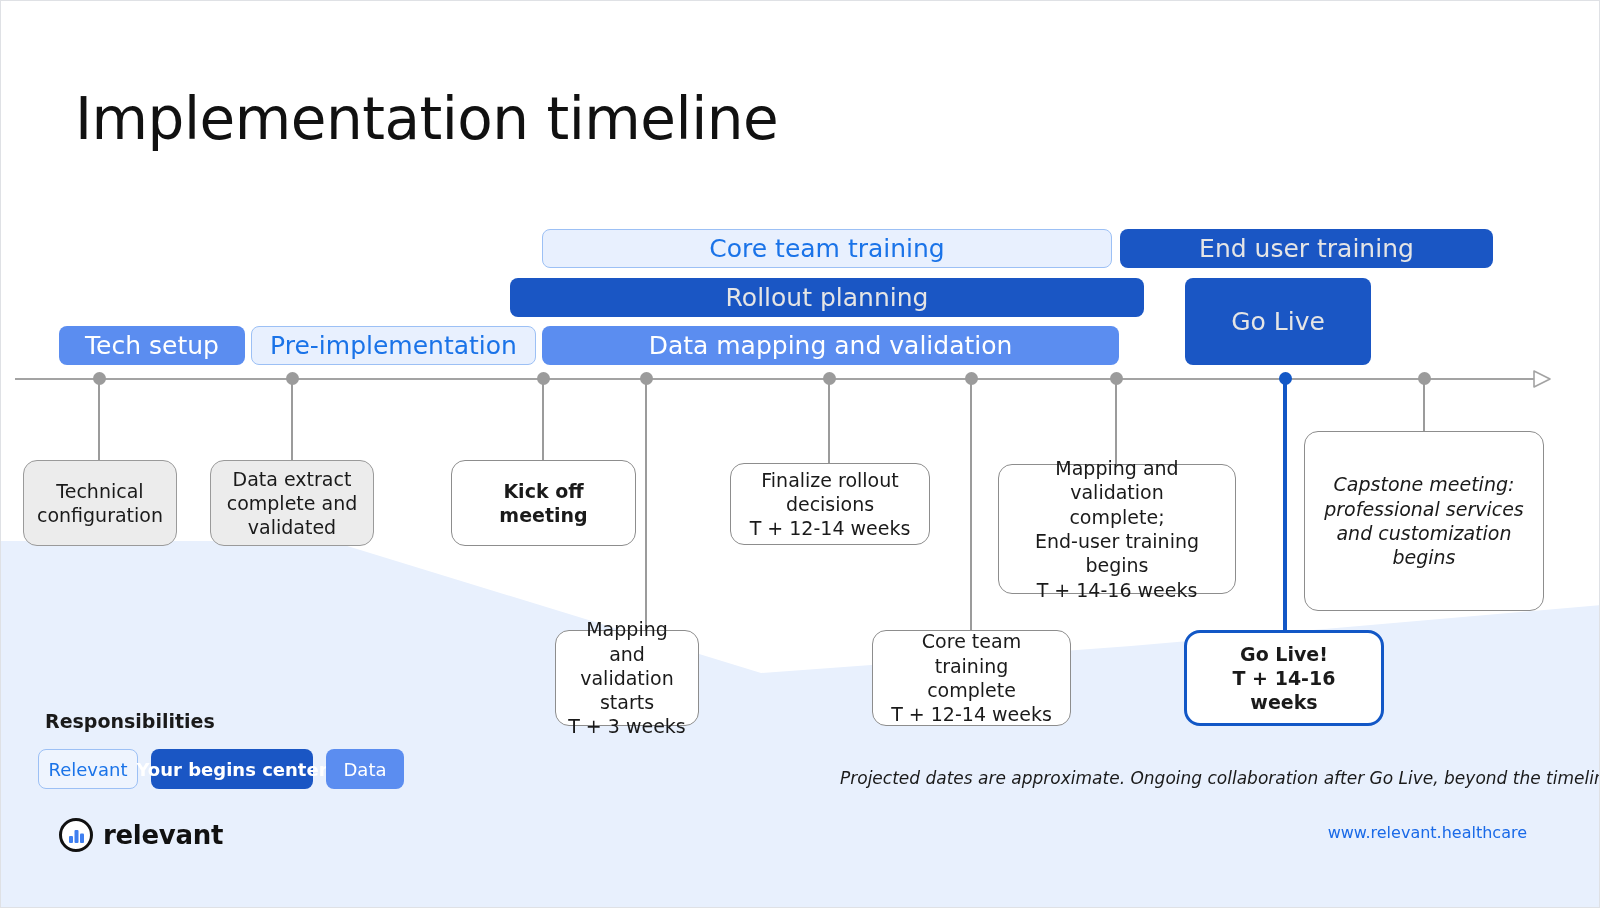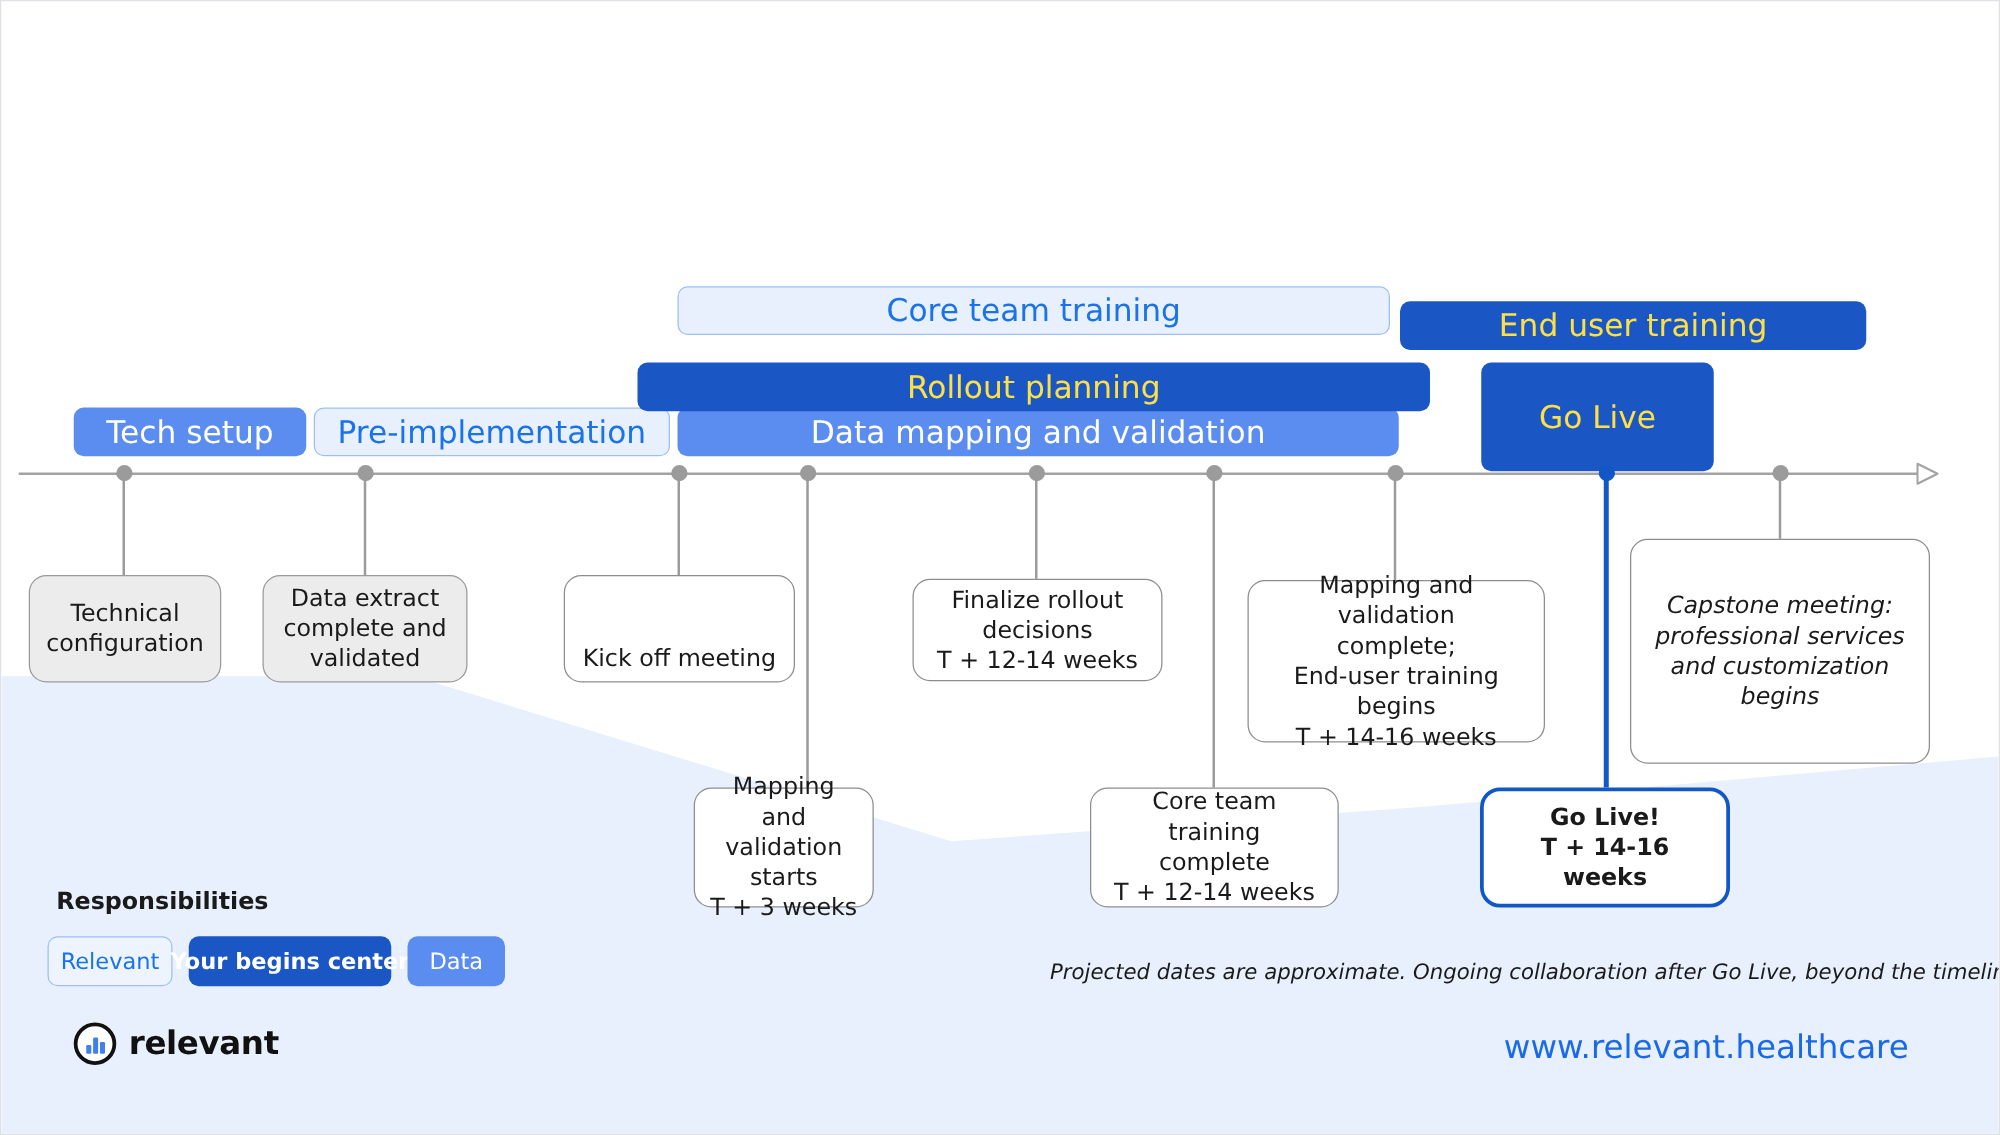"Implementation timeline" div.title { html: none -> <div>Implementation timeline</div> }
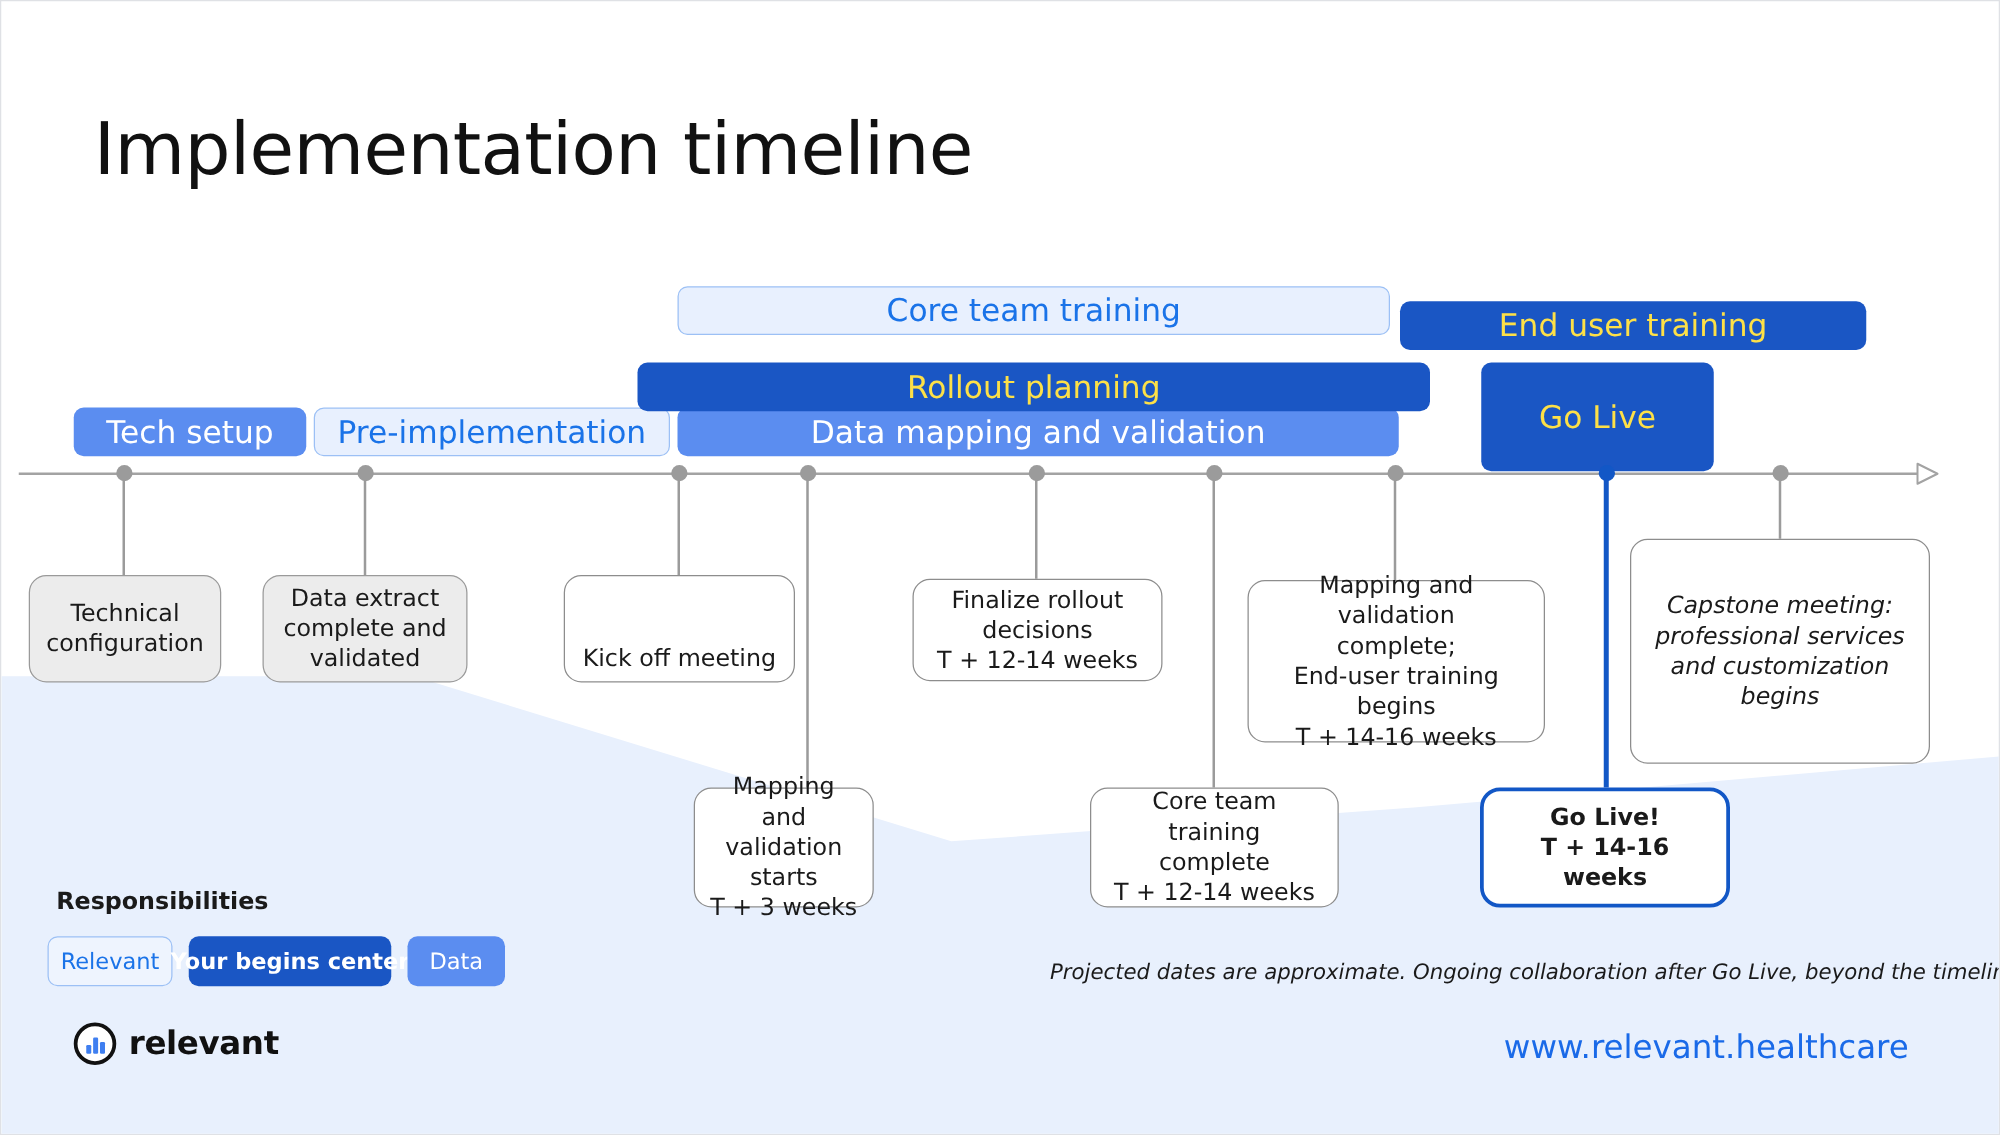"End user training" .bar.health { color: #fde047 -> #e5e5e5; margin-top: 12px -> none }
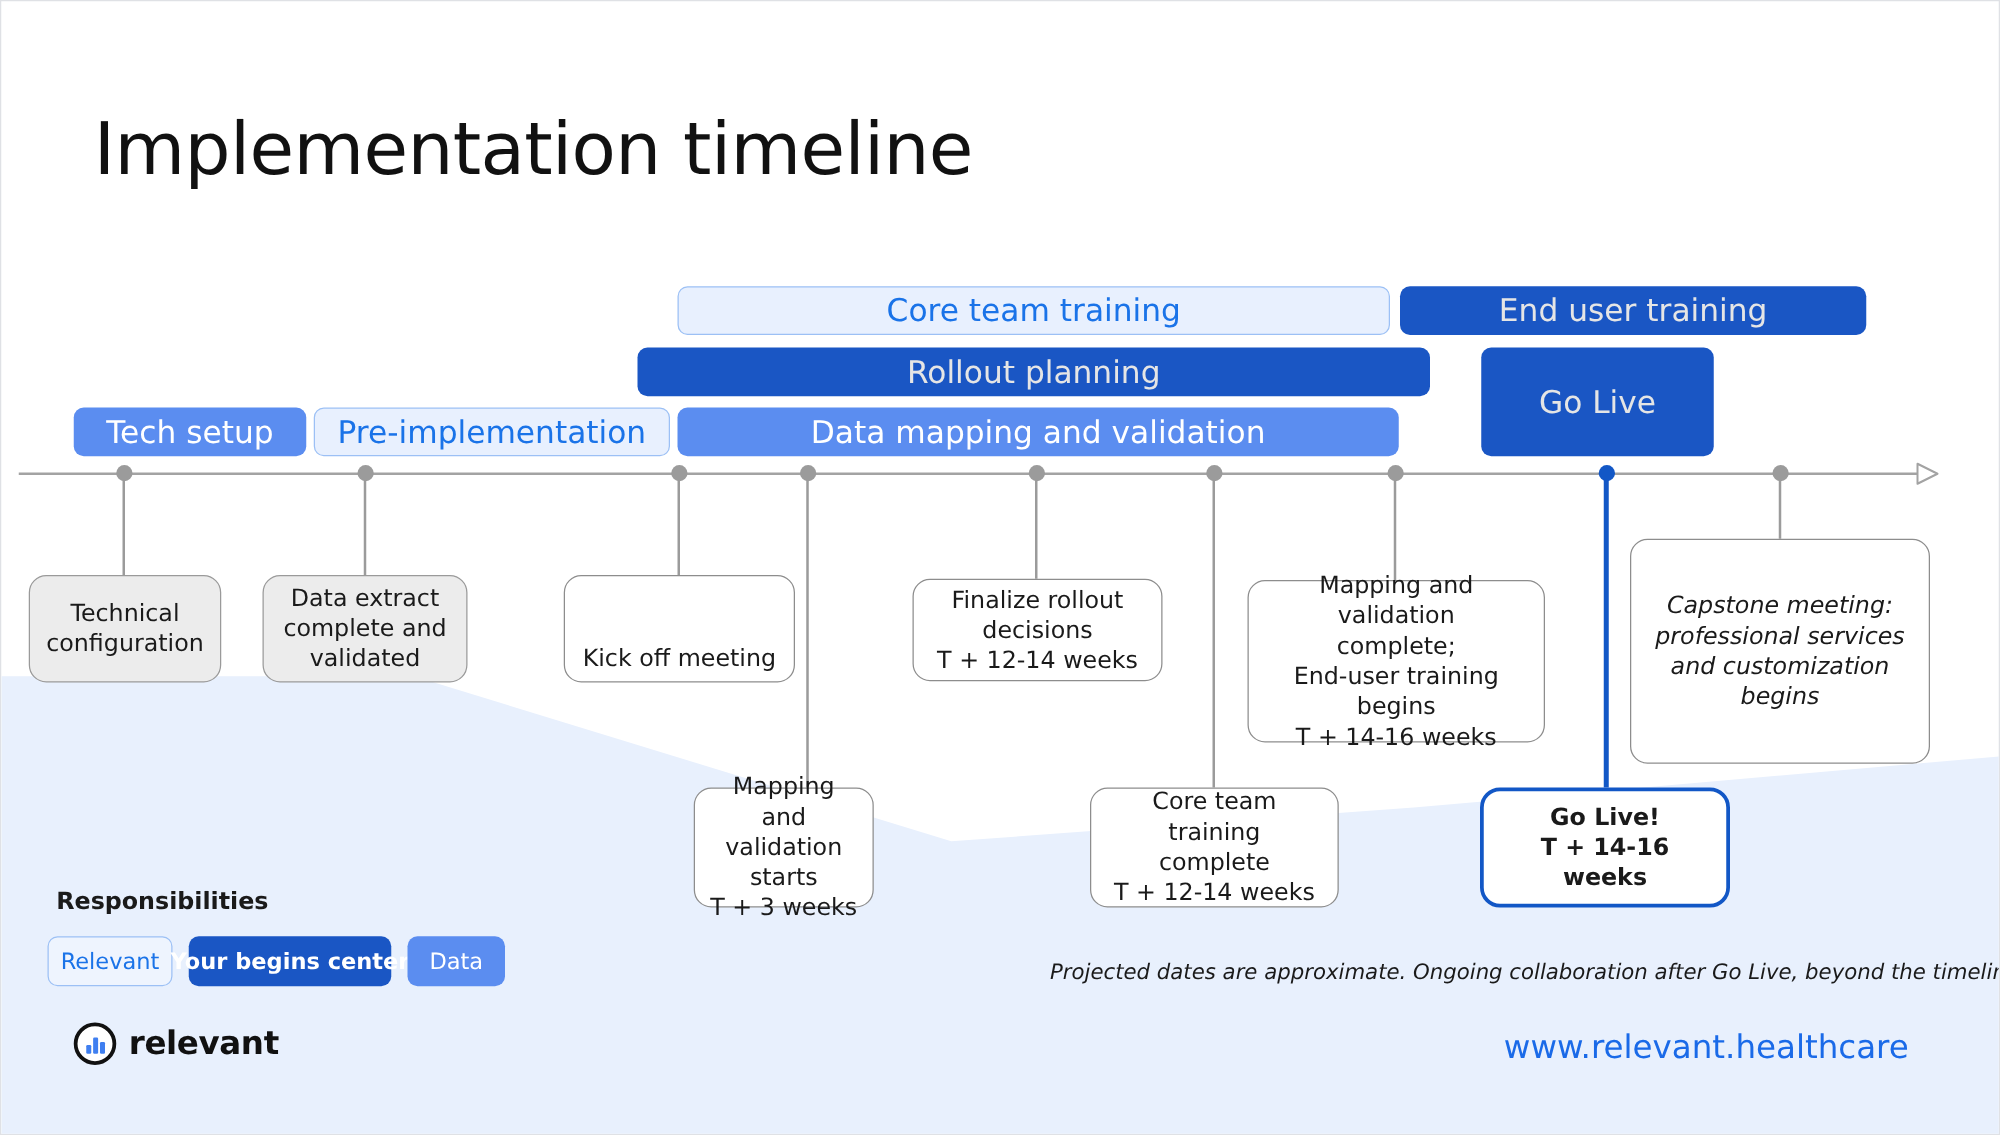"Kick off meeting" .callout.bold { align-items: flex-end -> none; font-weight: normal -> bold }
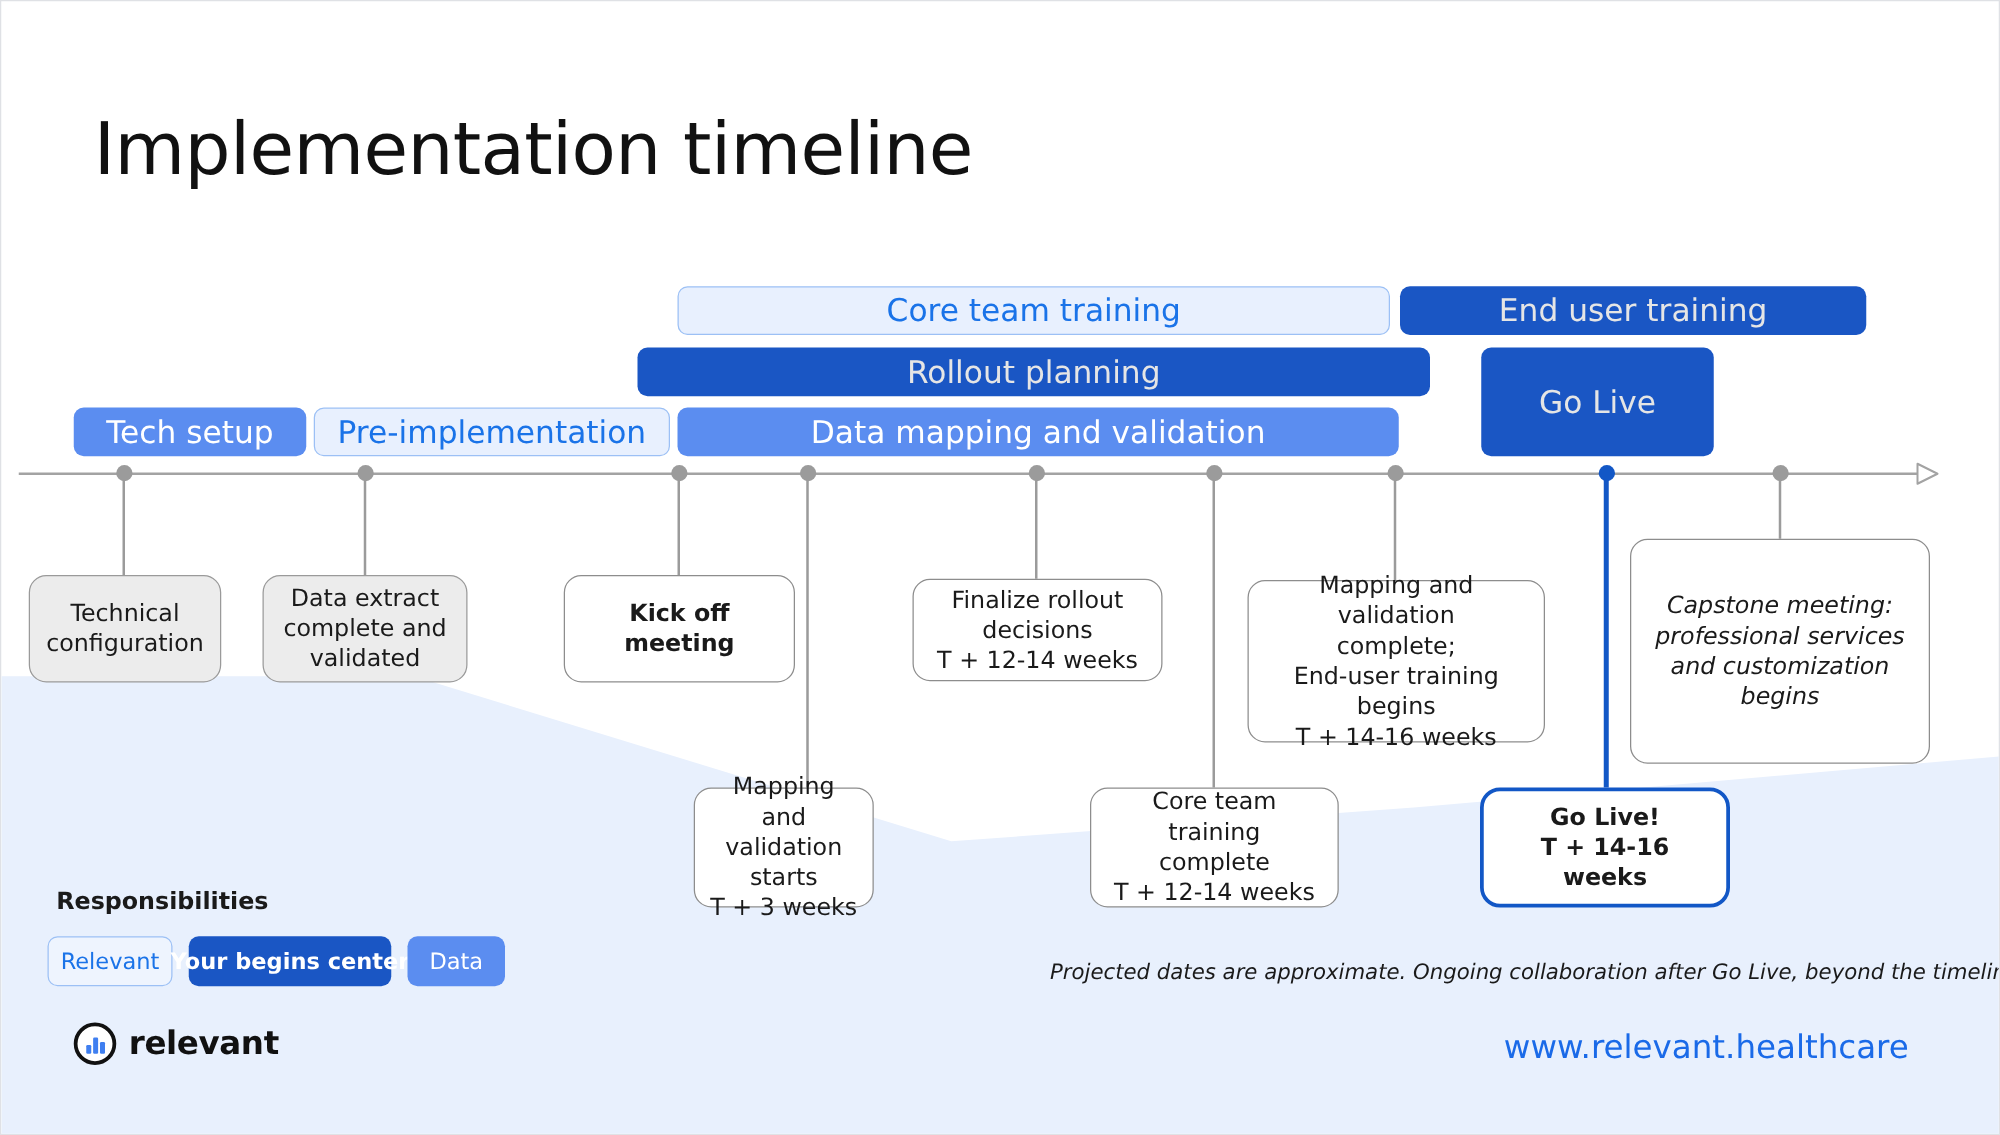"www.relevant.healthcare" .site-url { font-size: 26px -> 16px }
